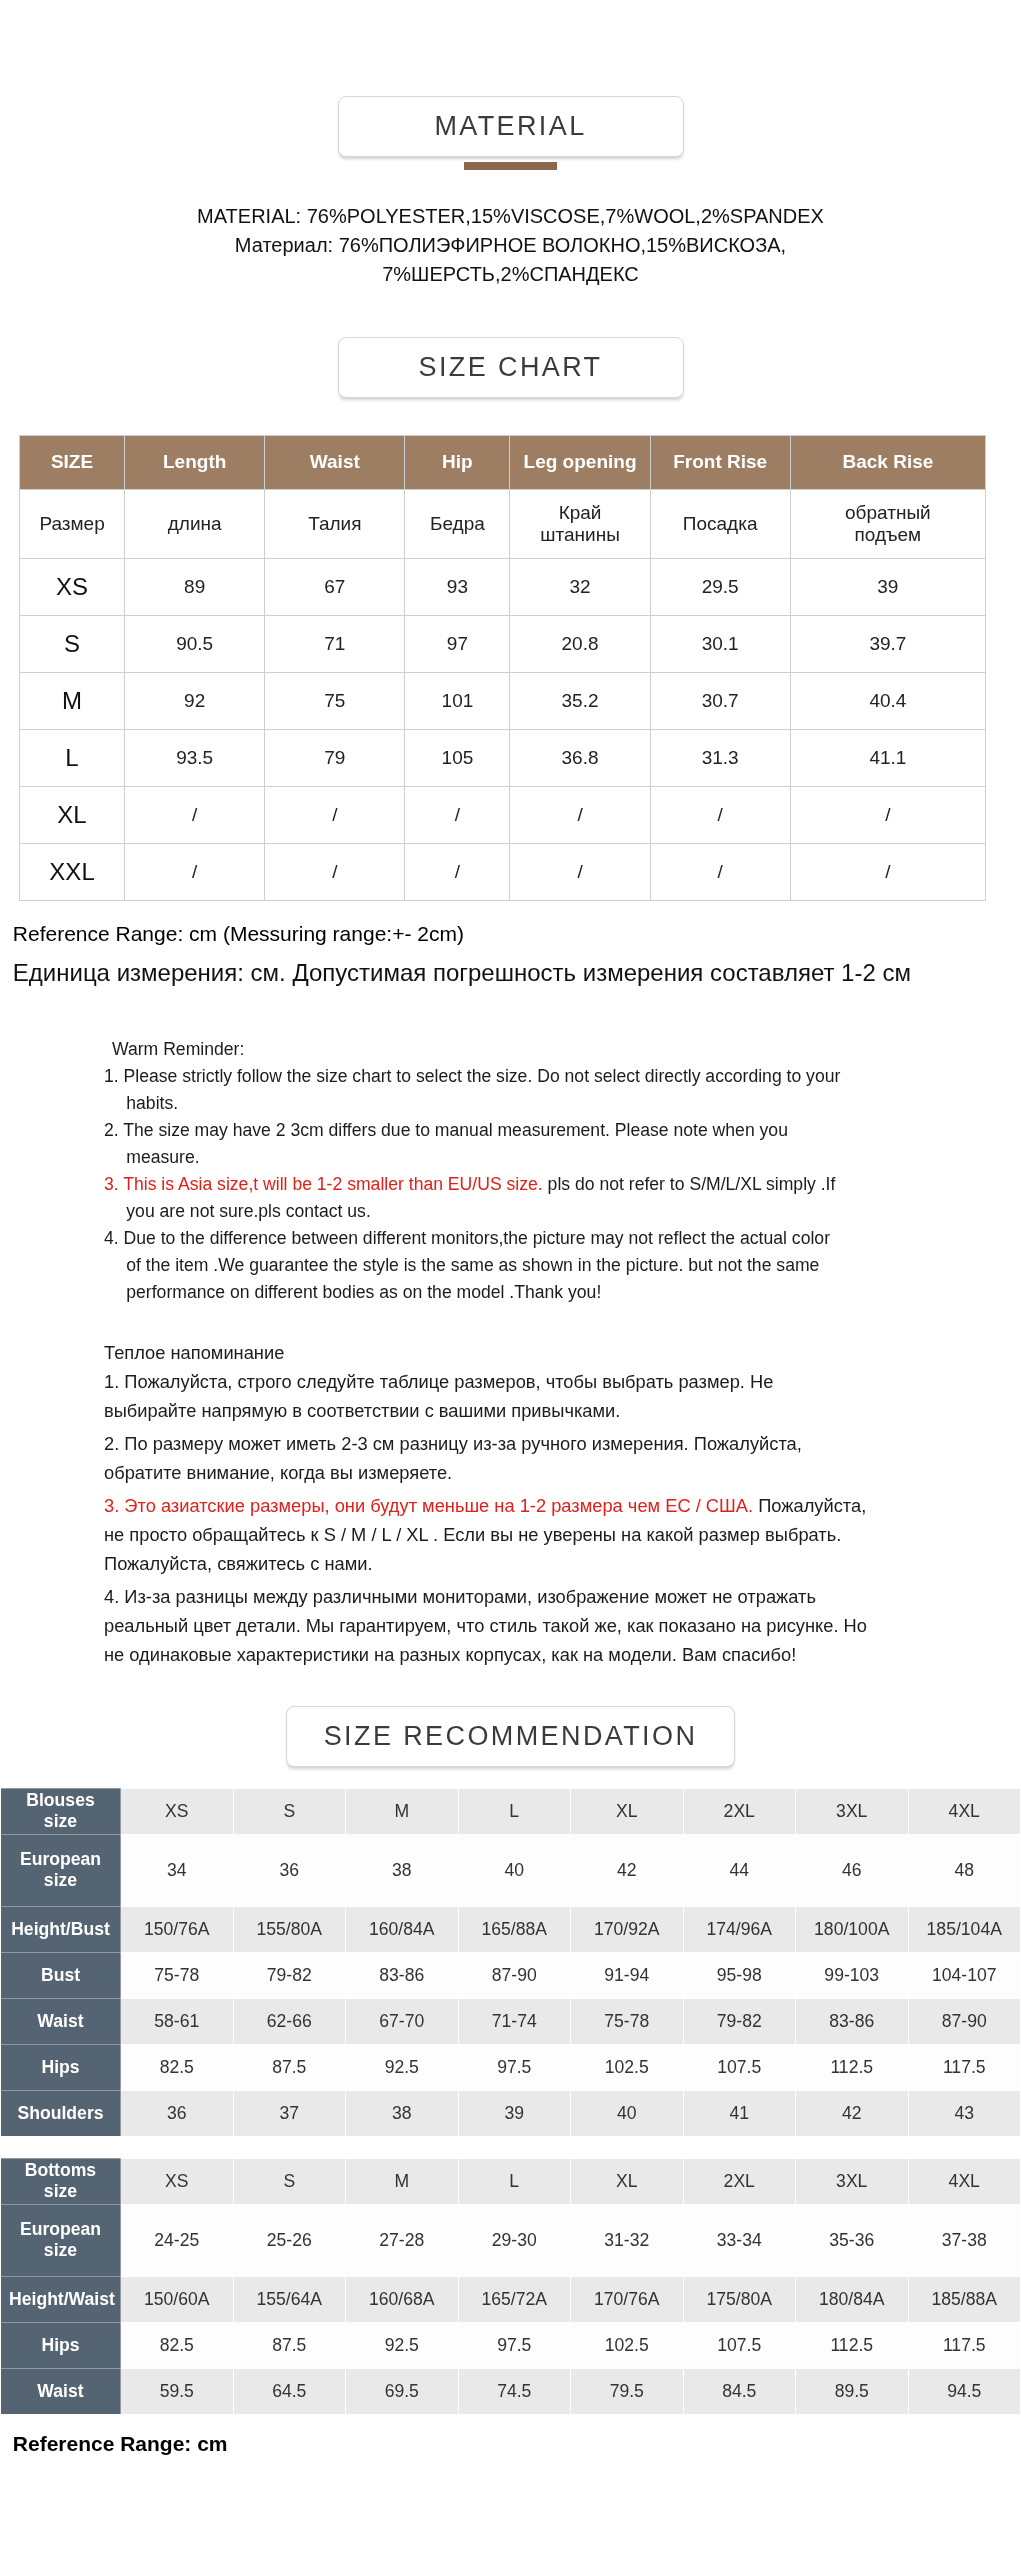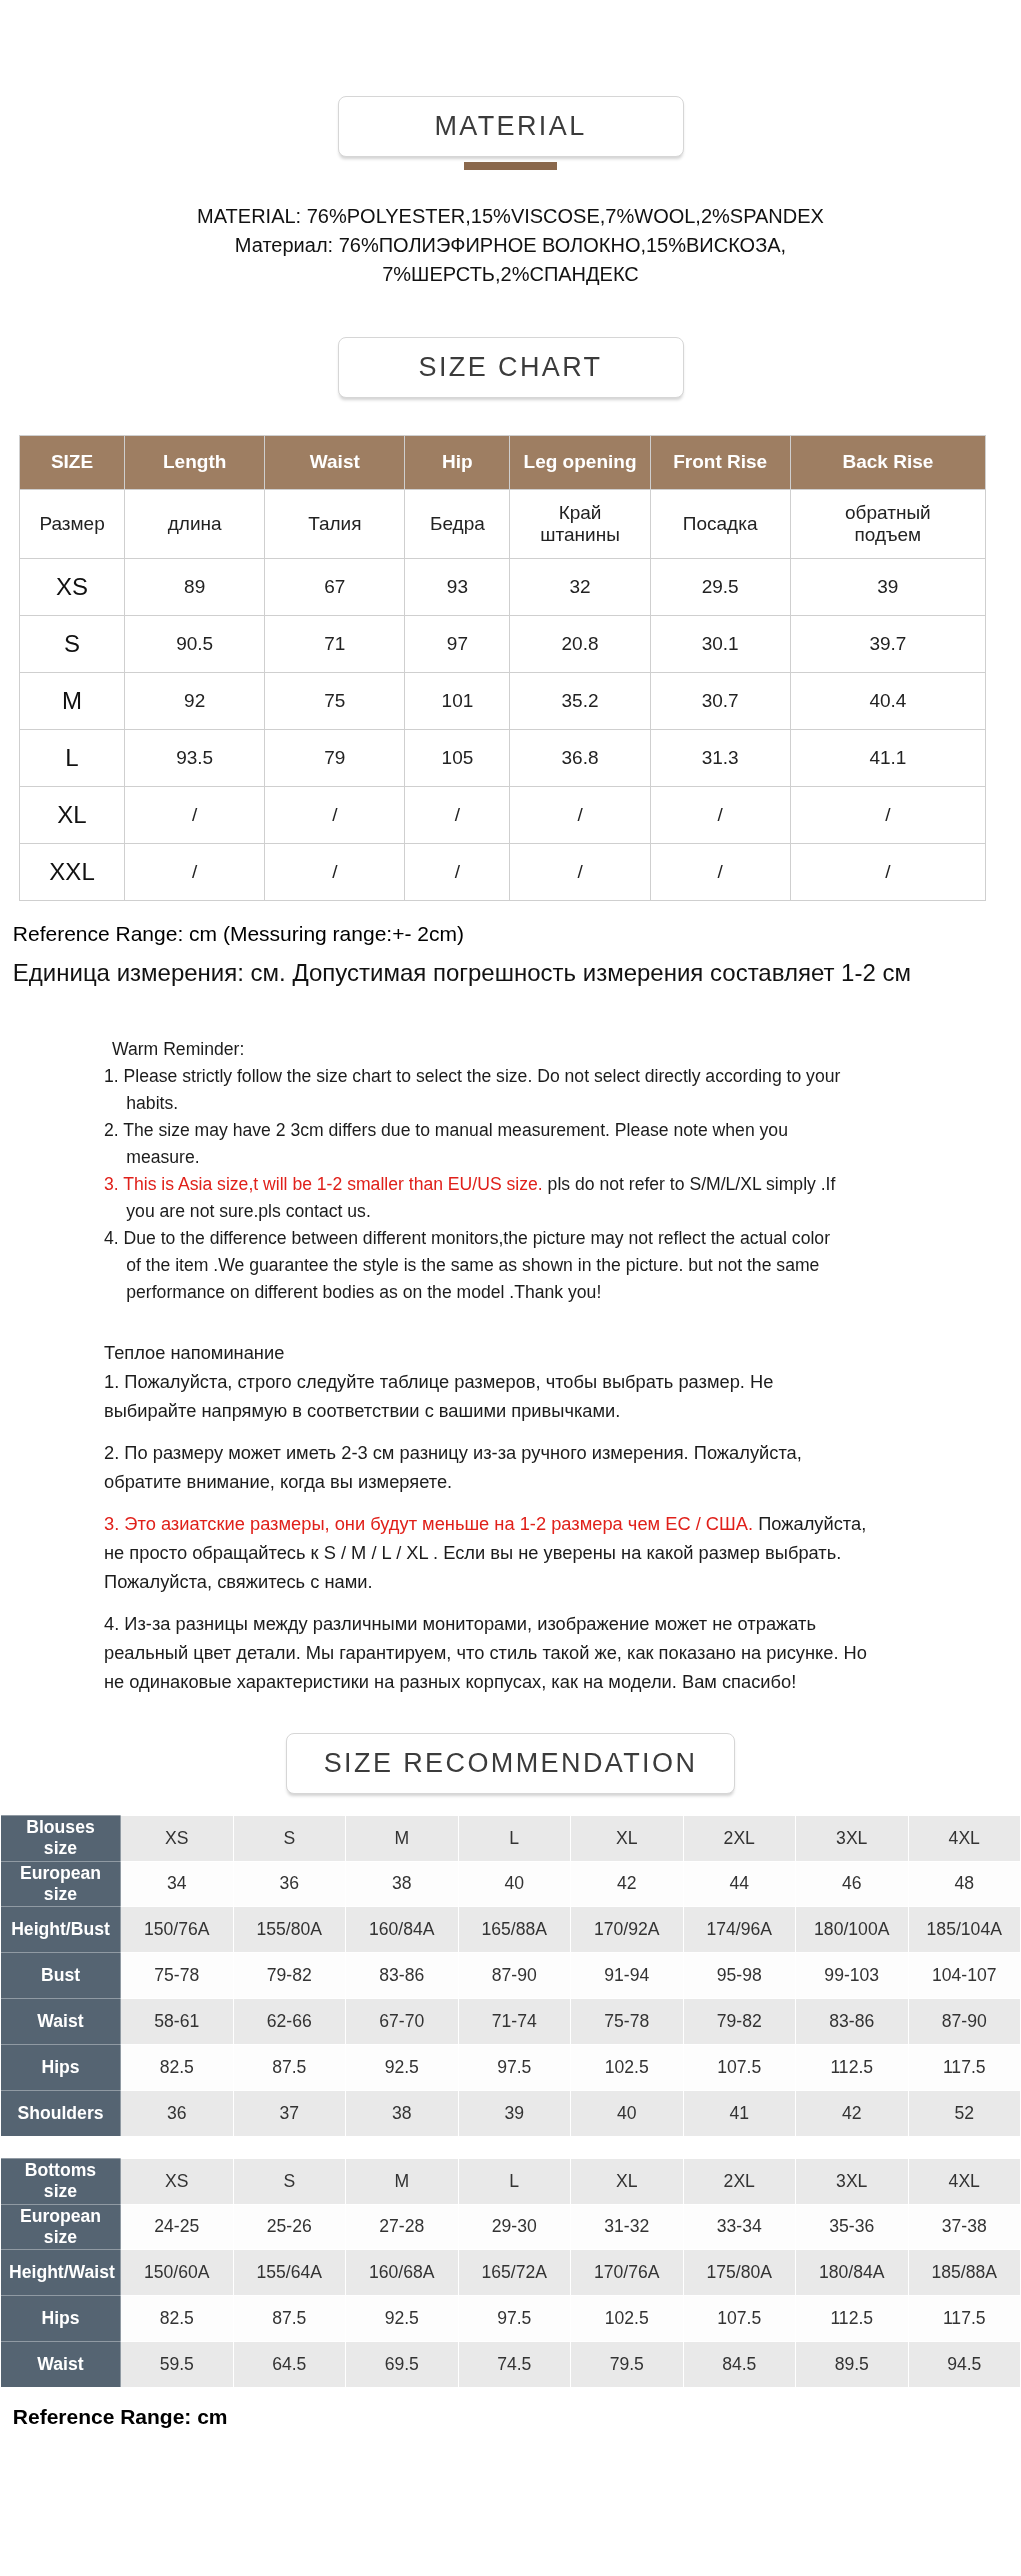"2. По размеру может иметь" .rem-ru .ru-p { margin-top: 13px -> 4px }
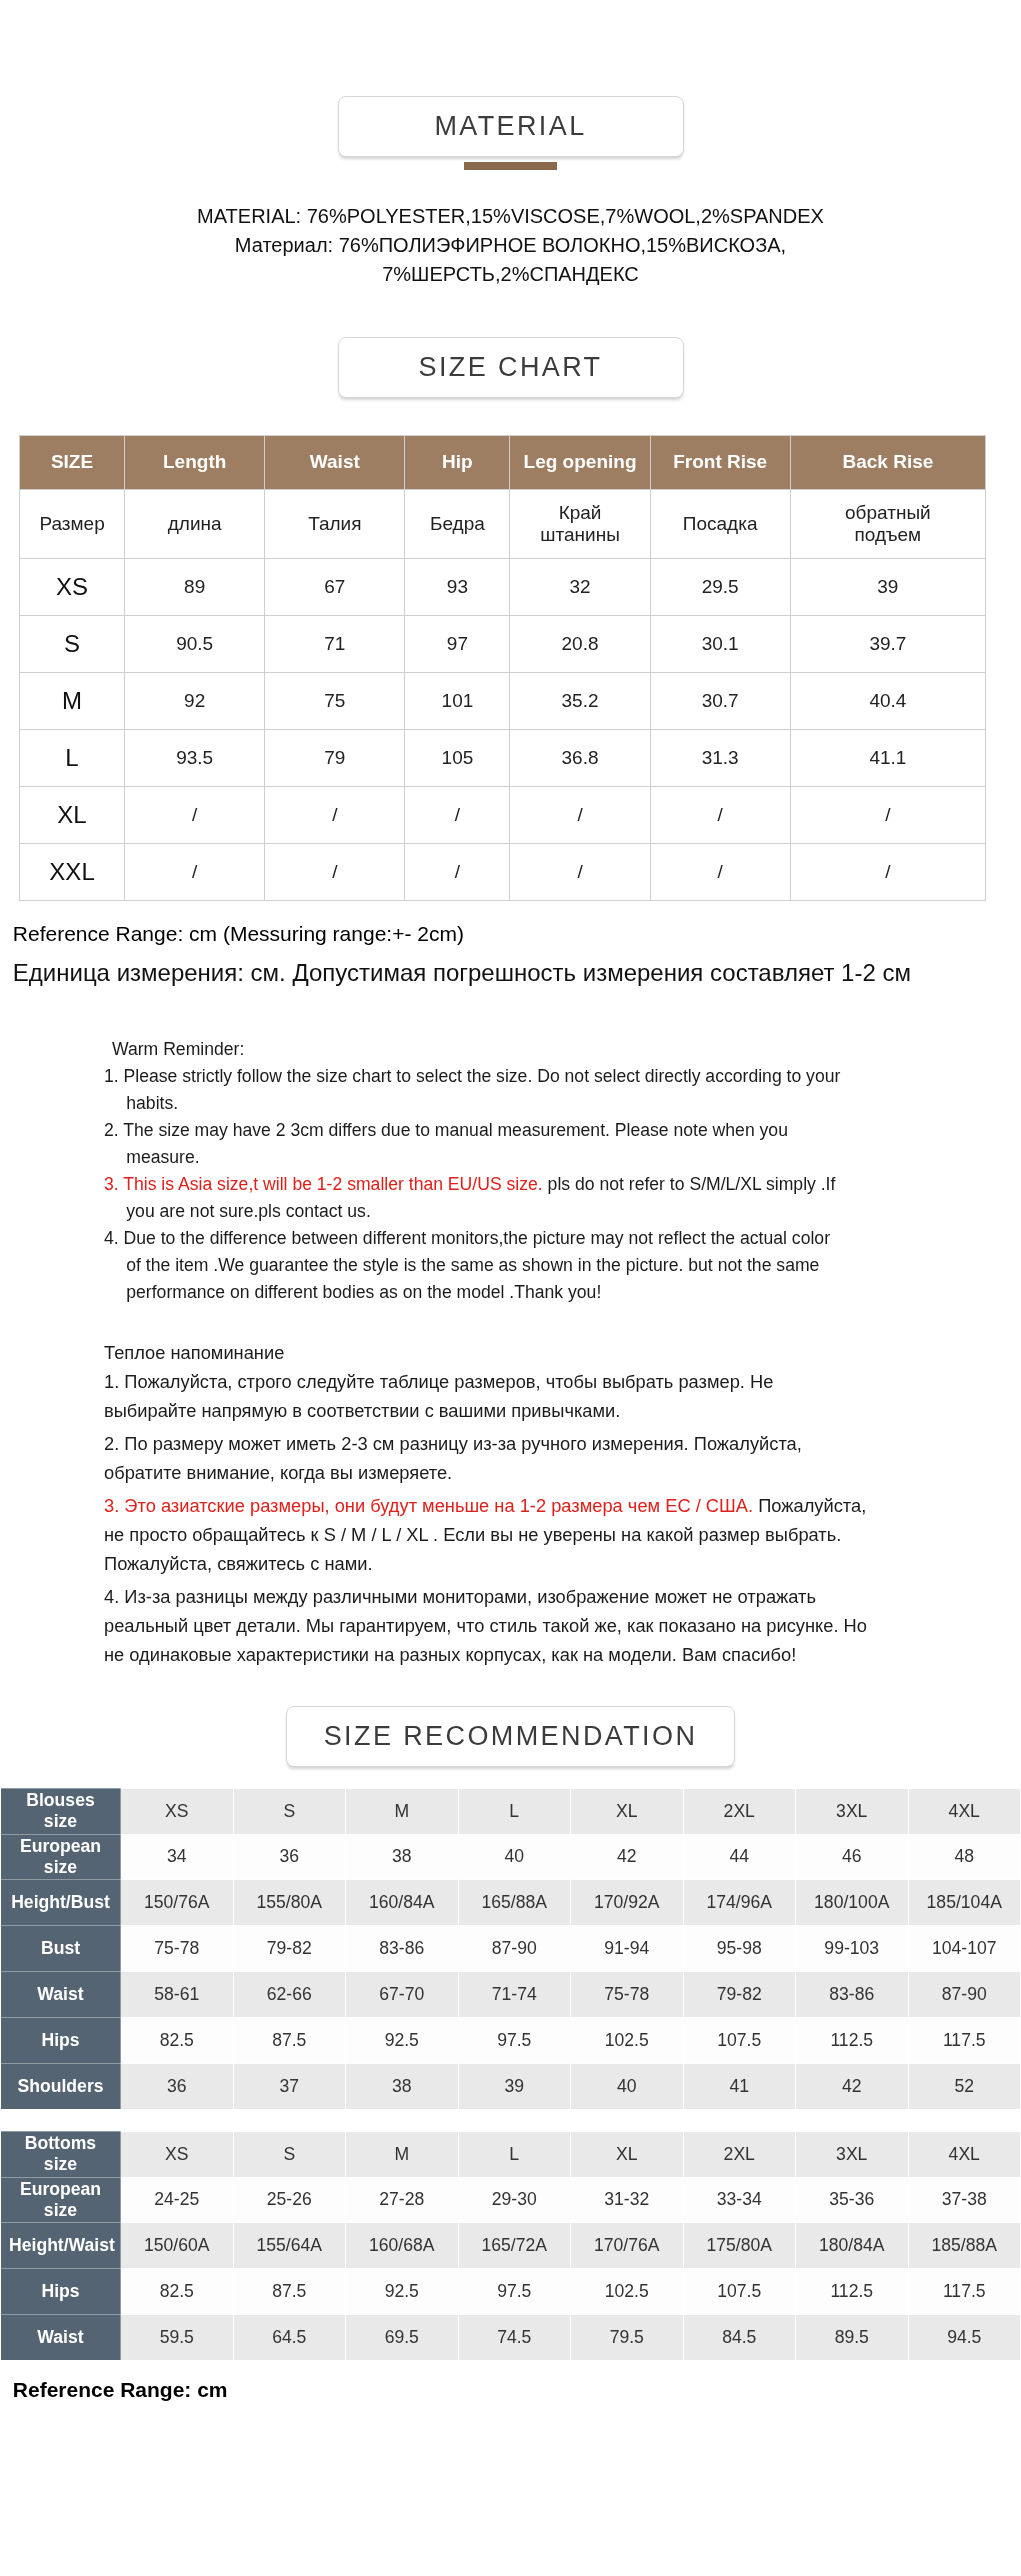"European size" .rec-table tr:nth-child(2) { height: 45px -> 72px }
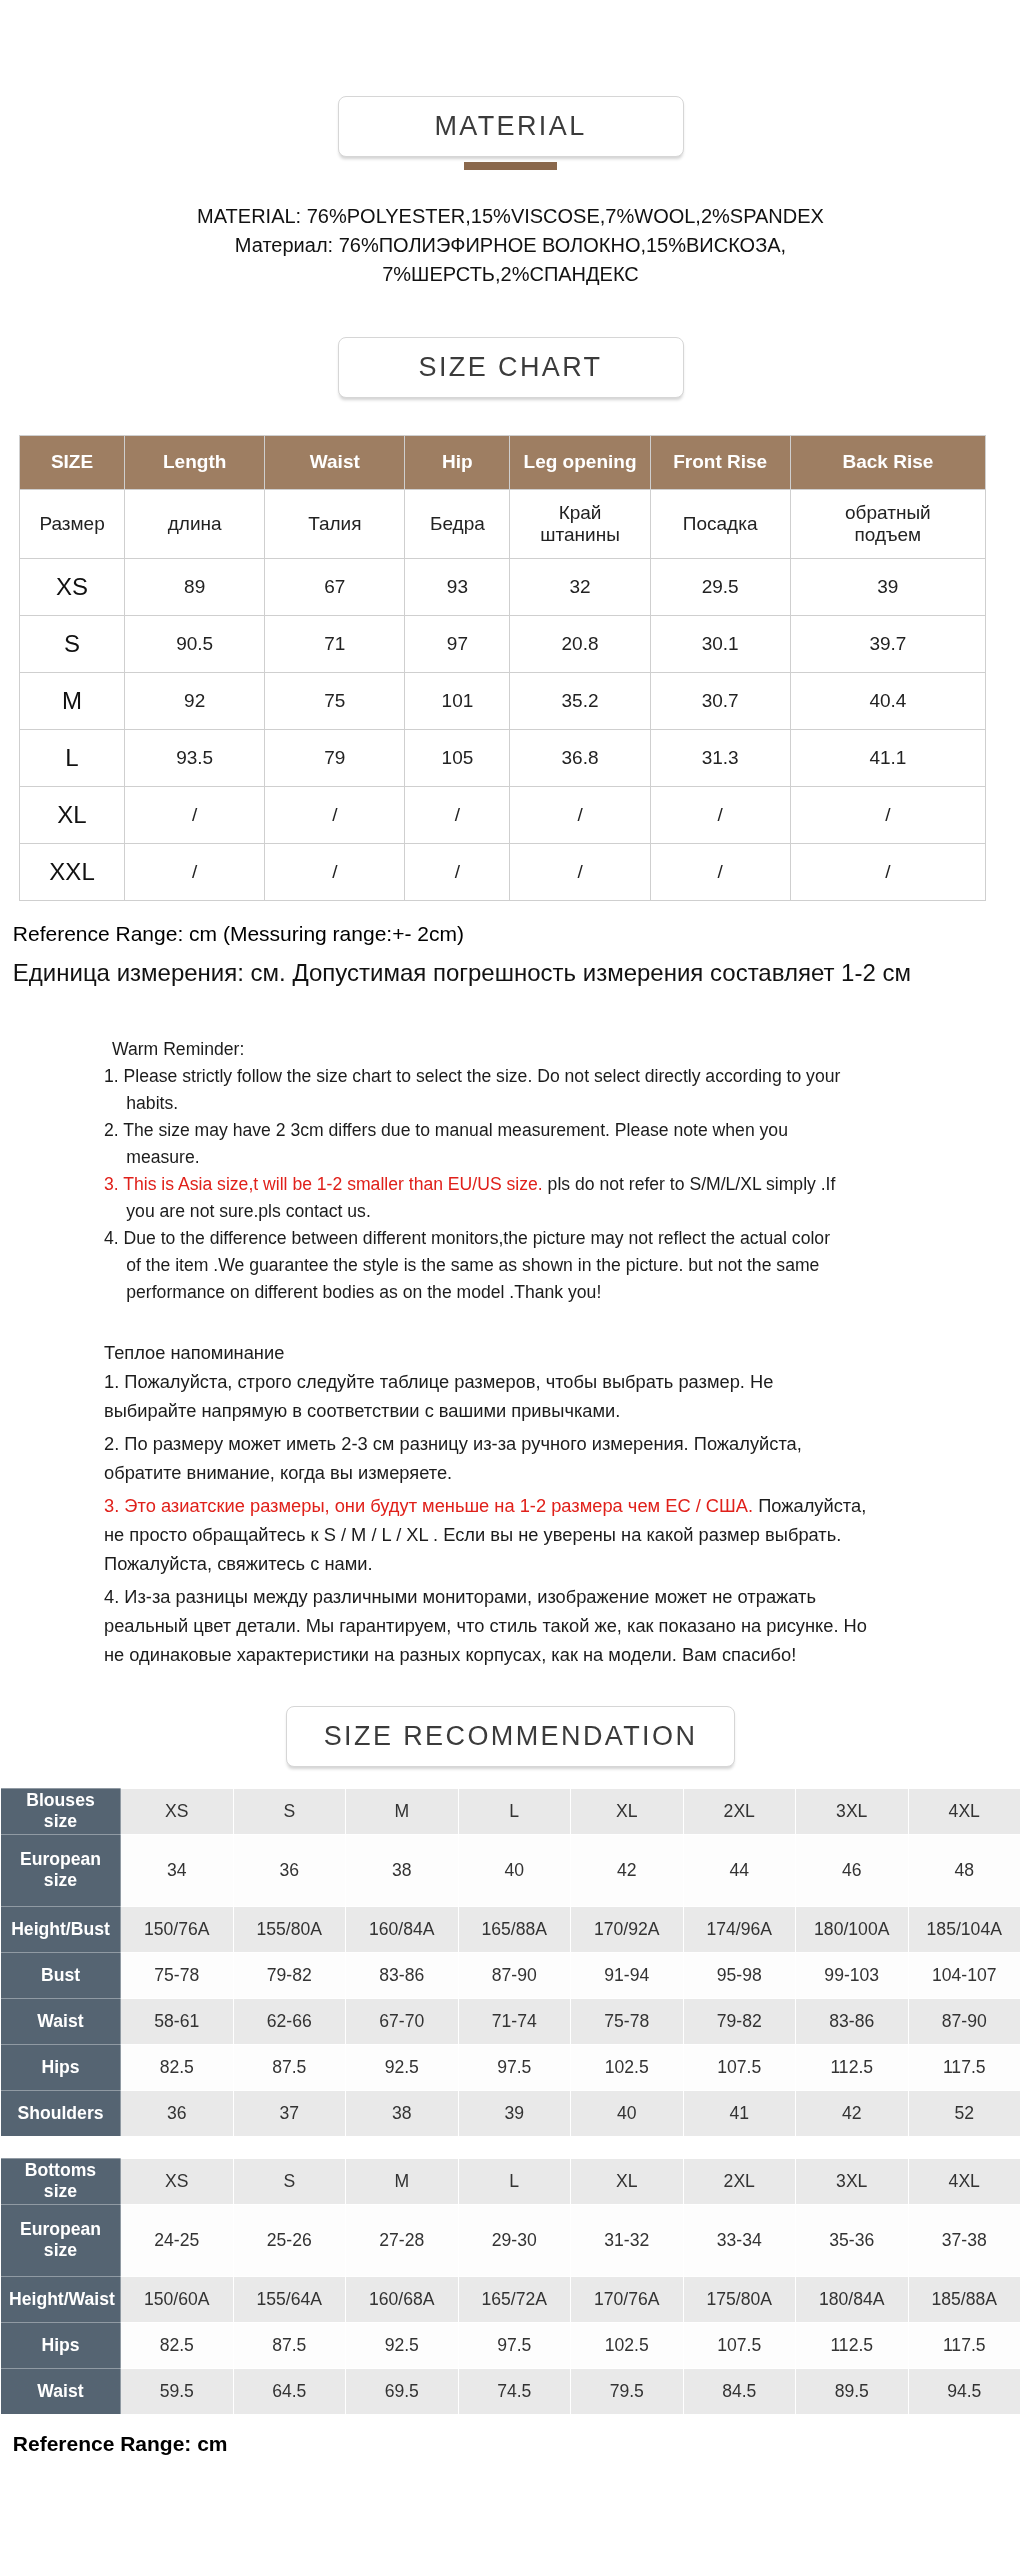"52" td { text: 52 -> 43 }
